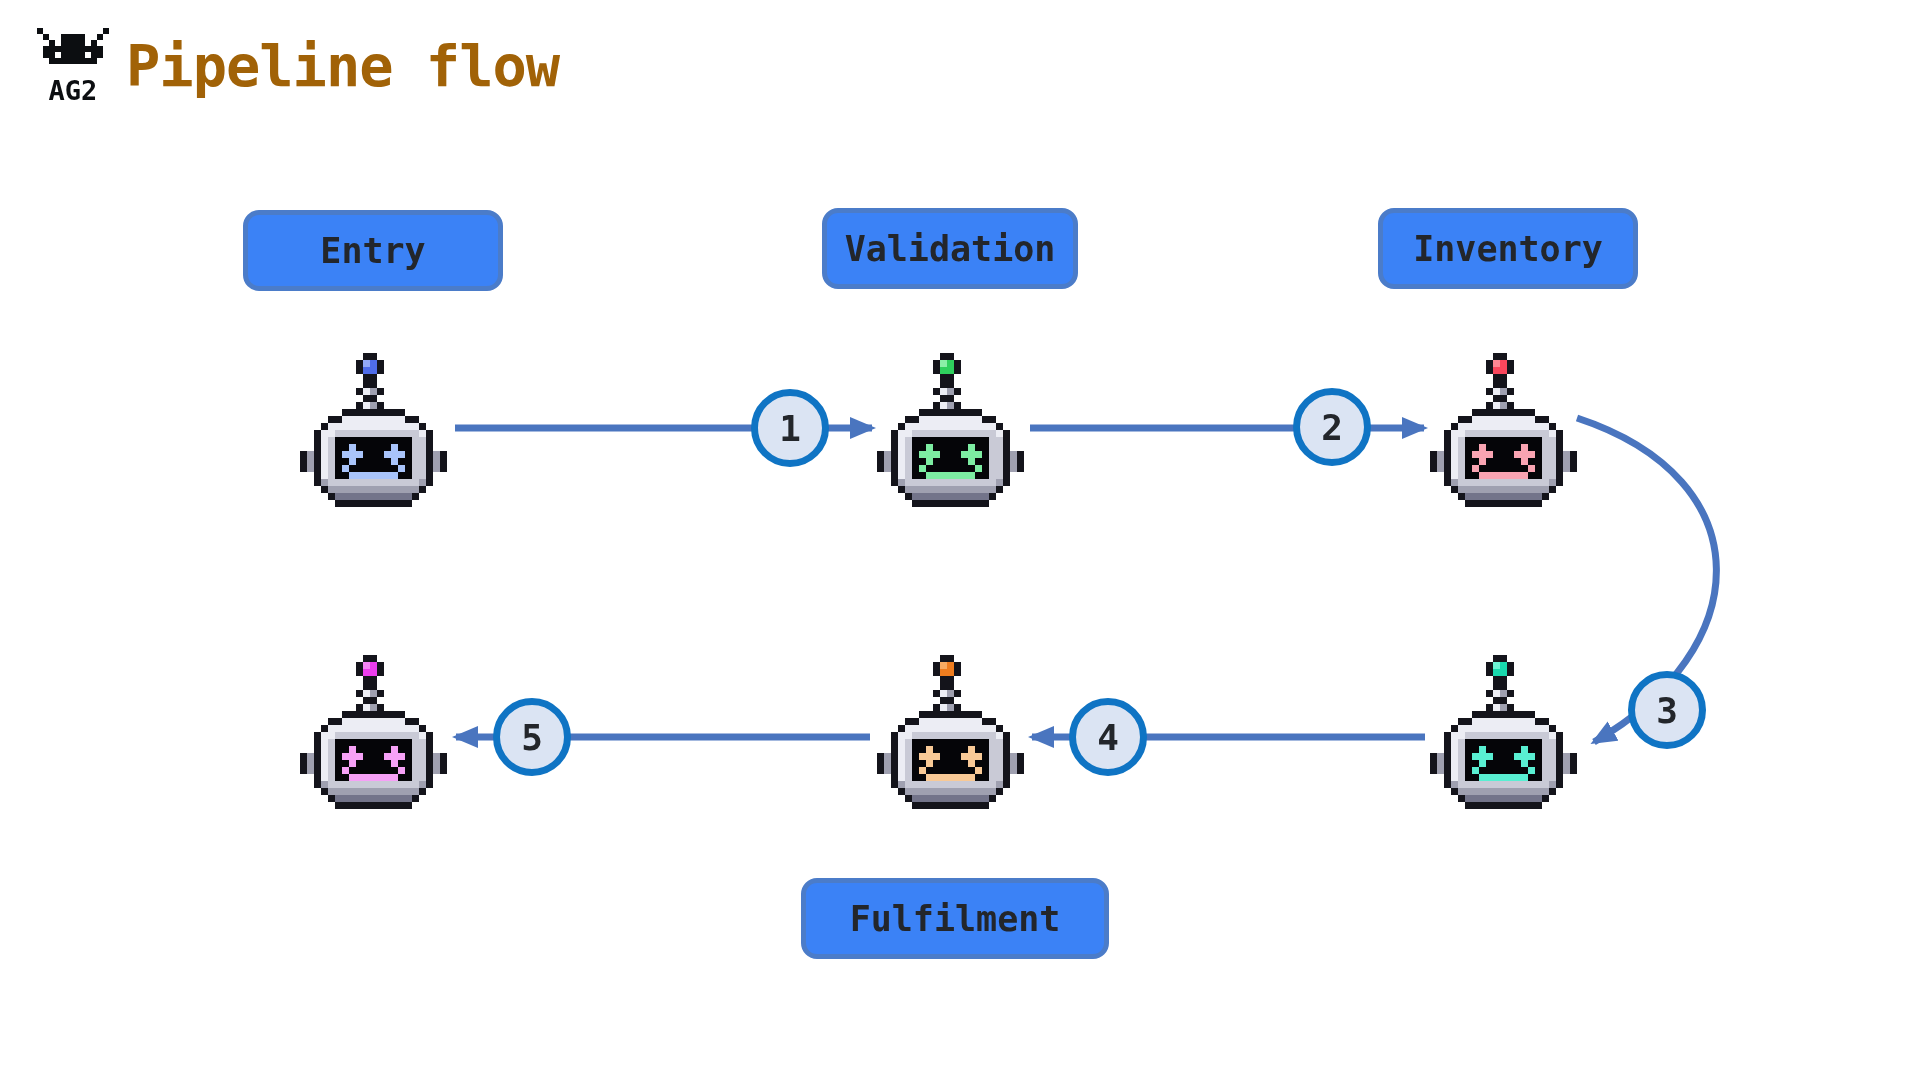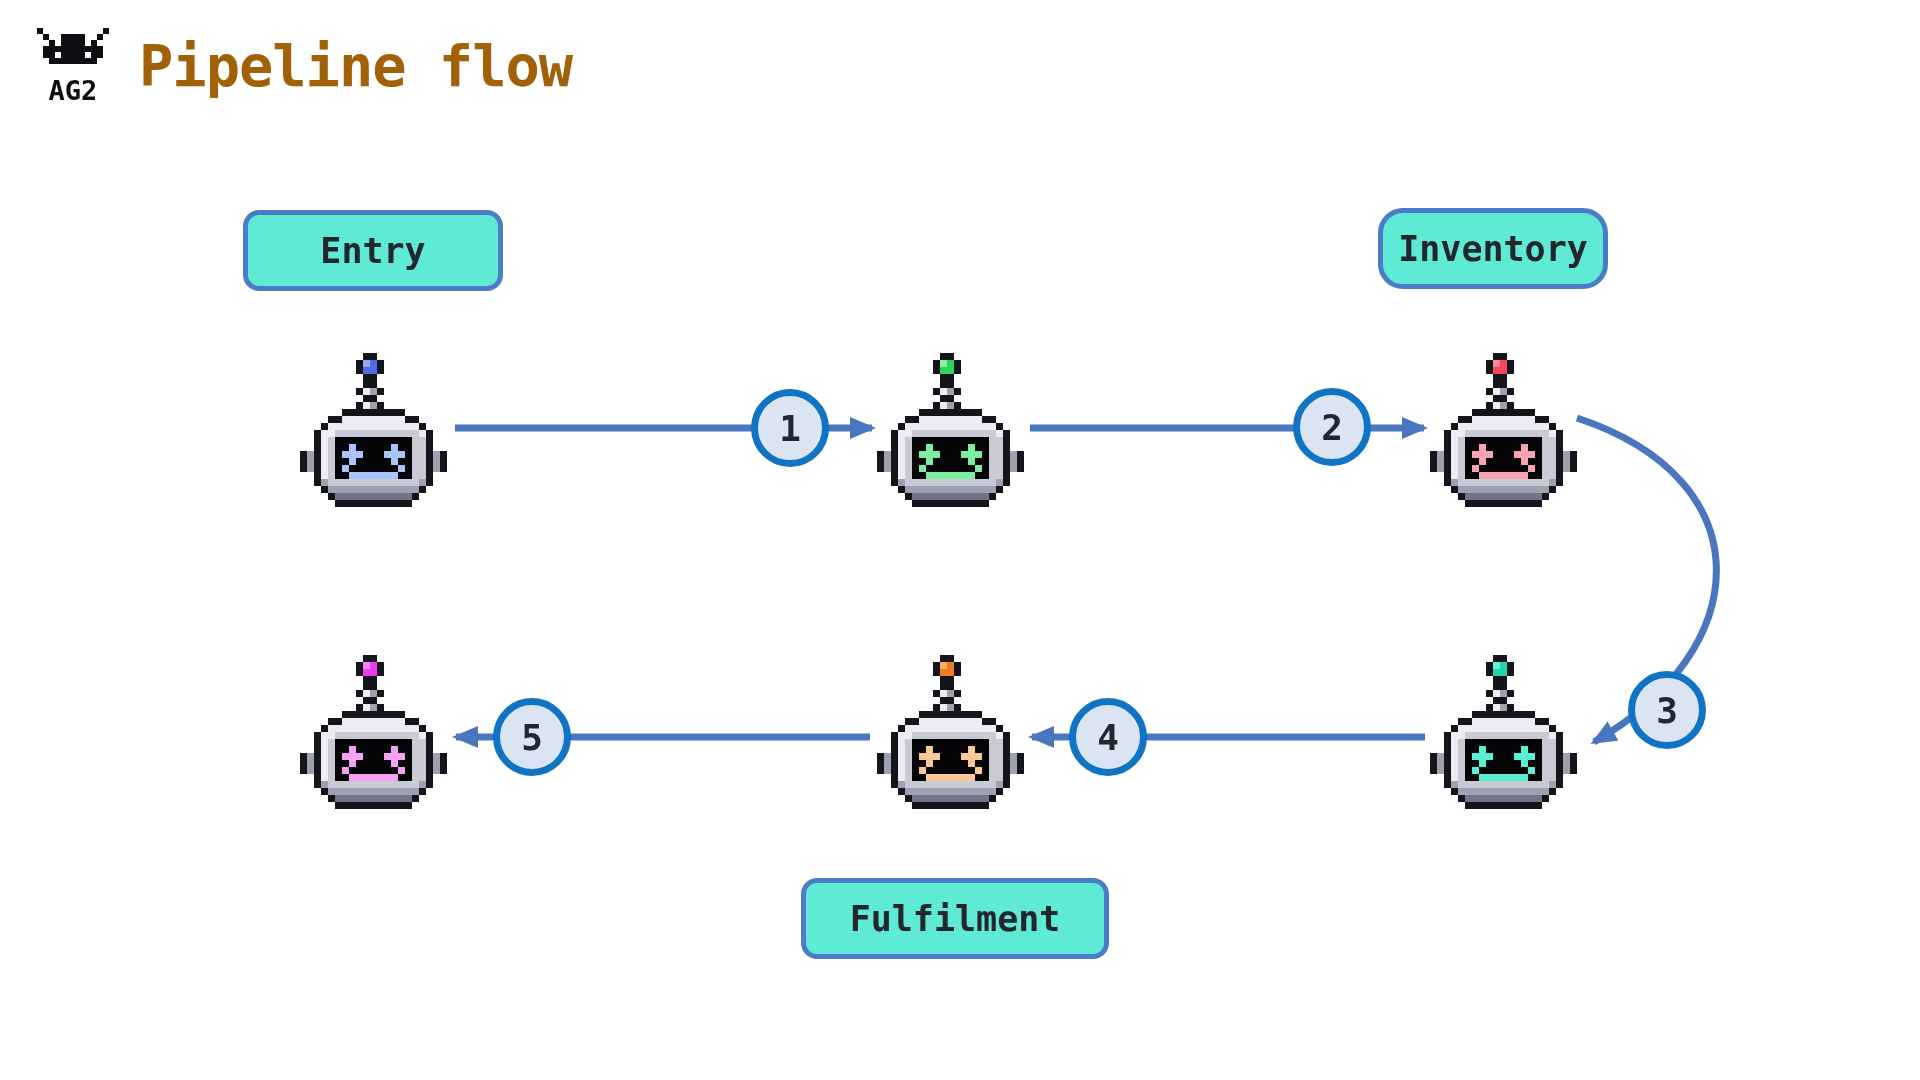"AG2" .header { gap: 29px -> 16px }
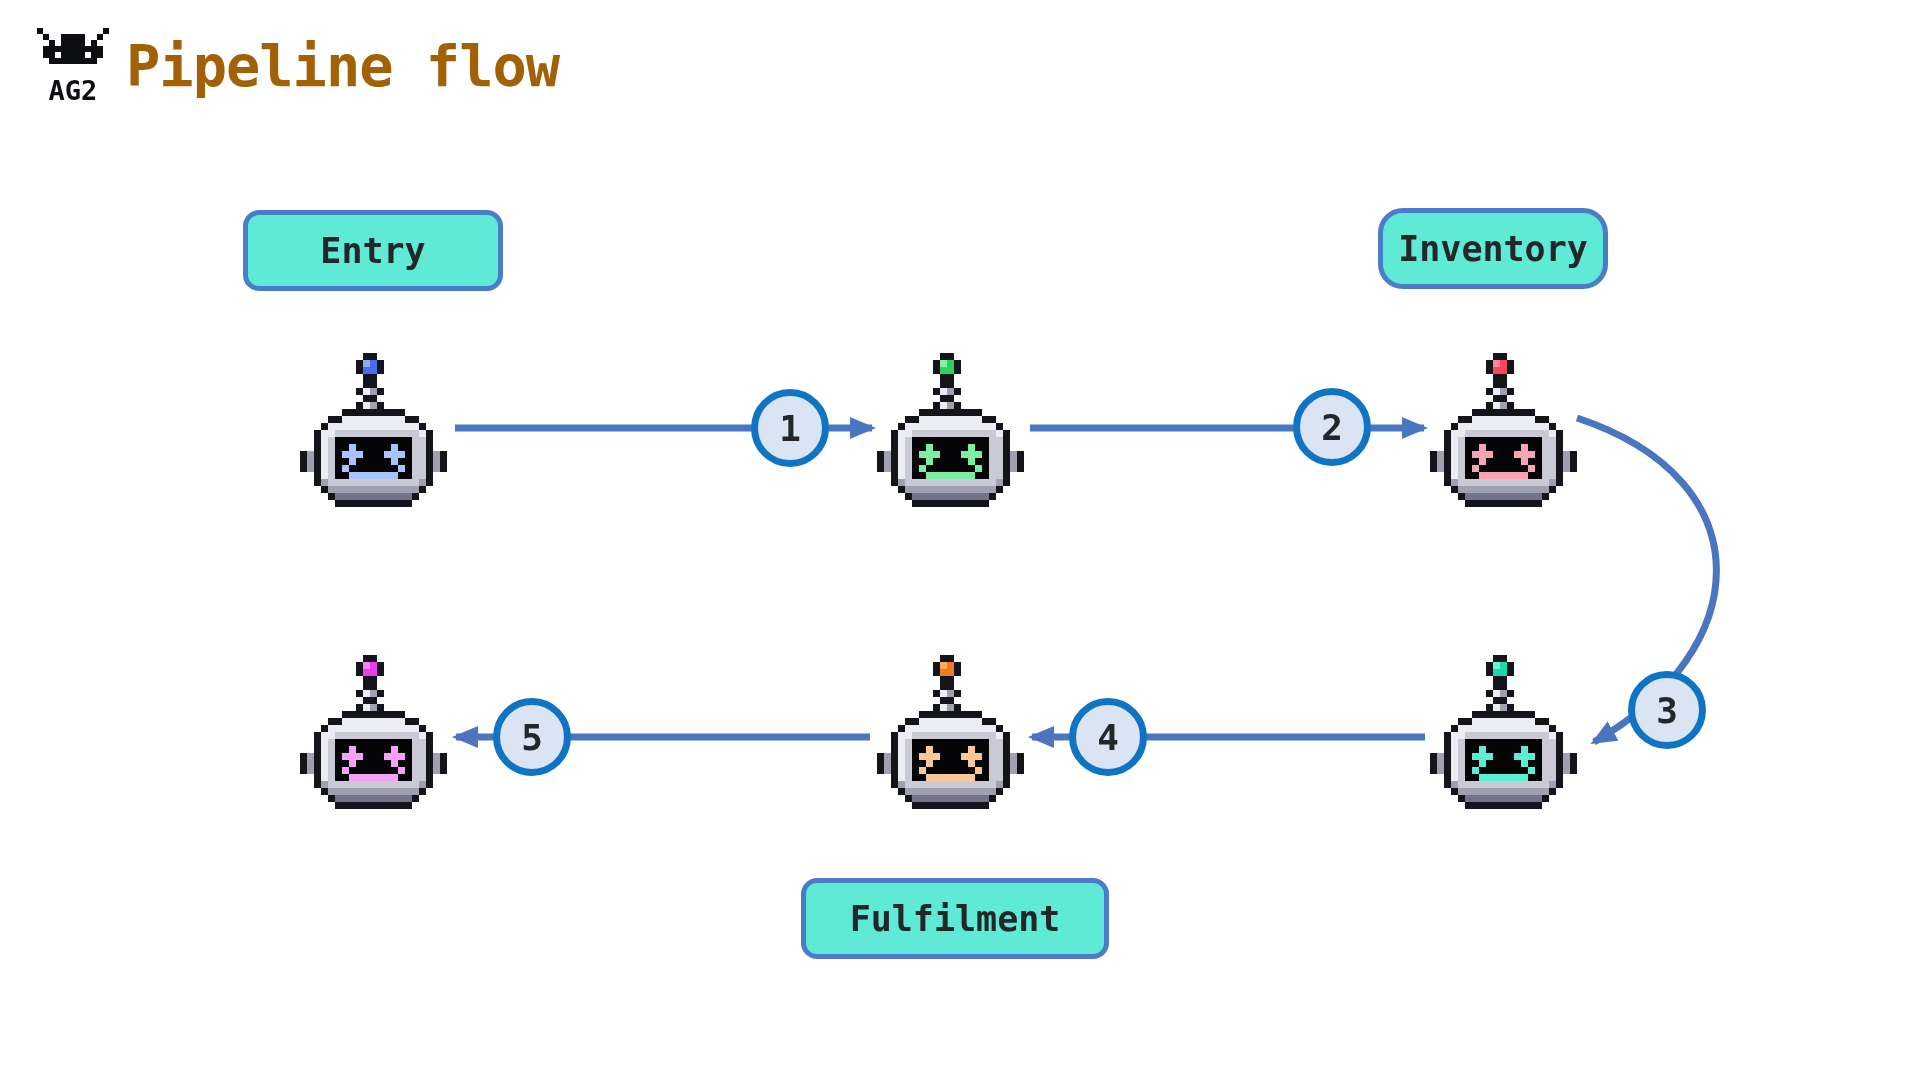"Entry" .label-box { background: #5eead4 -> #3b82f6 }
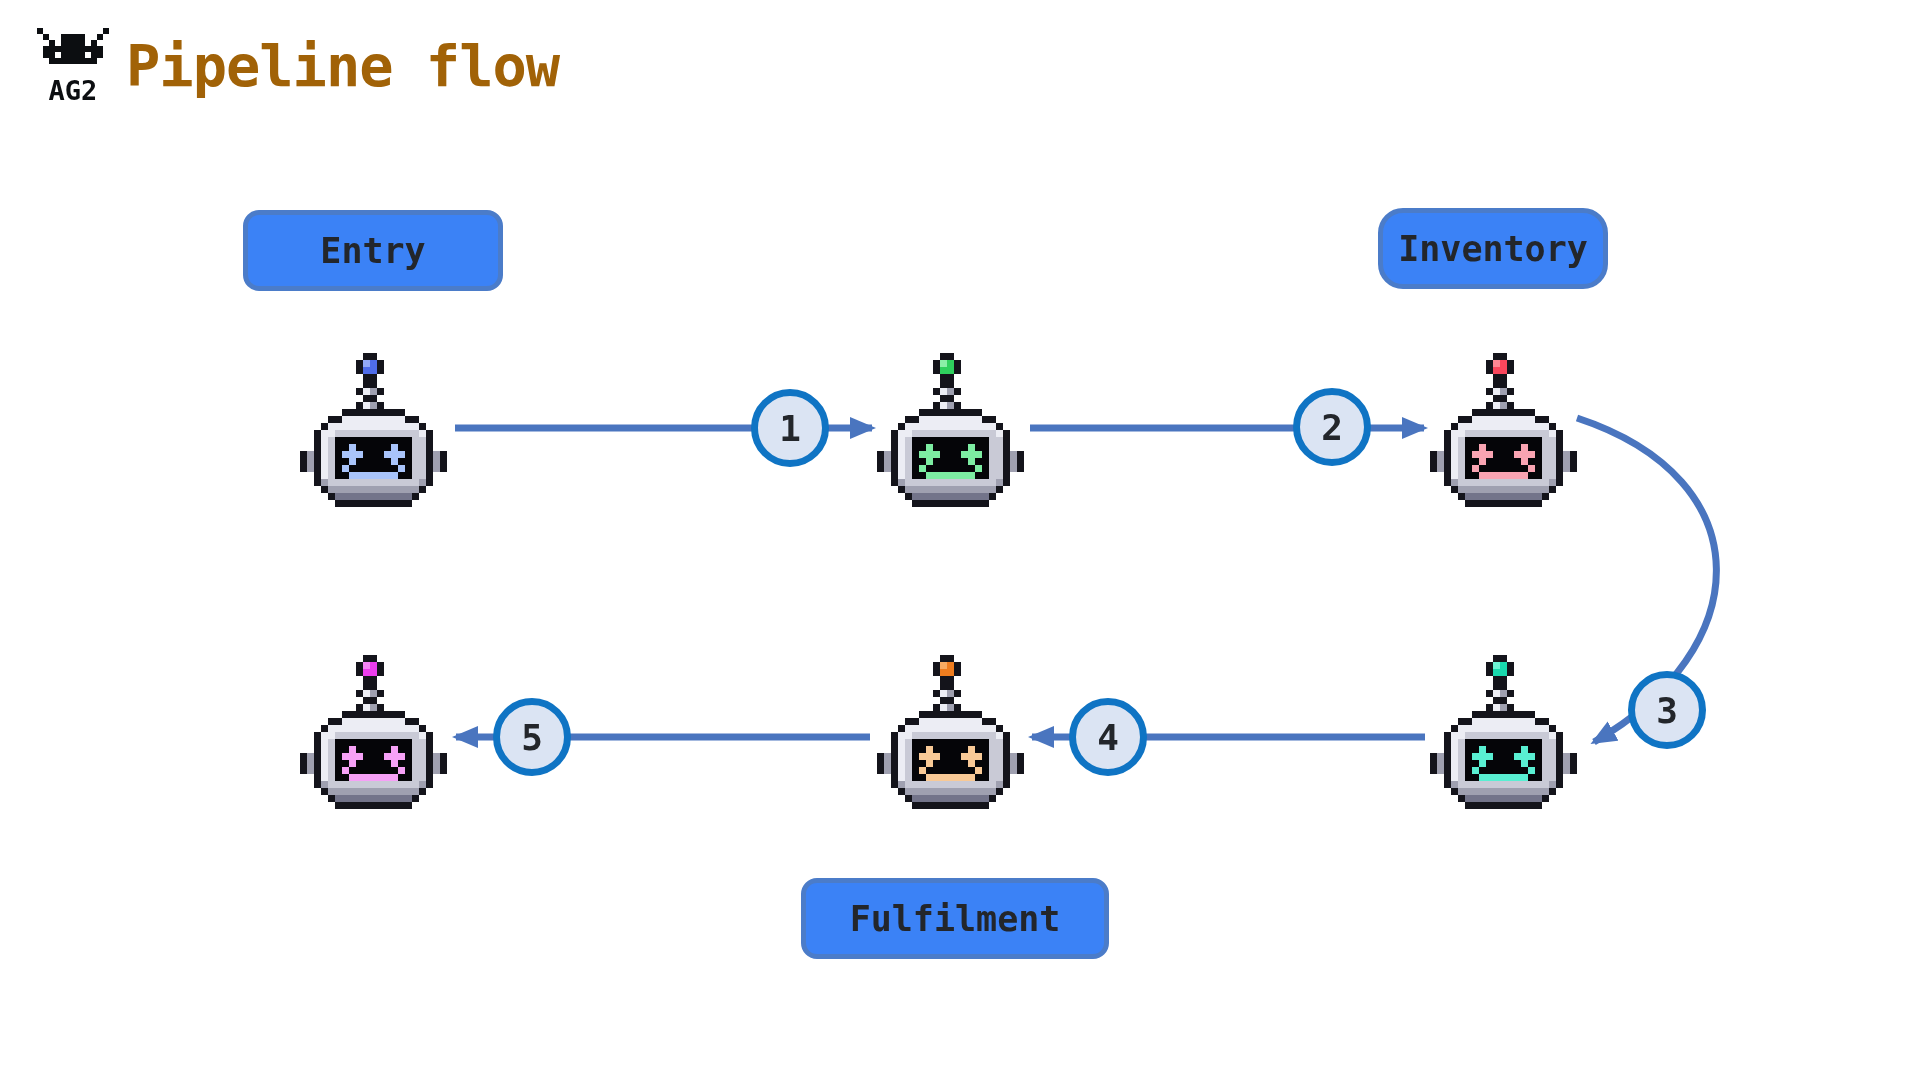"Validation" div.label-box { html: none -> <div>Validation</div> }
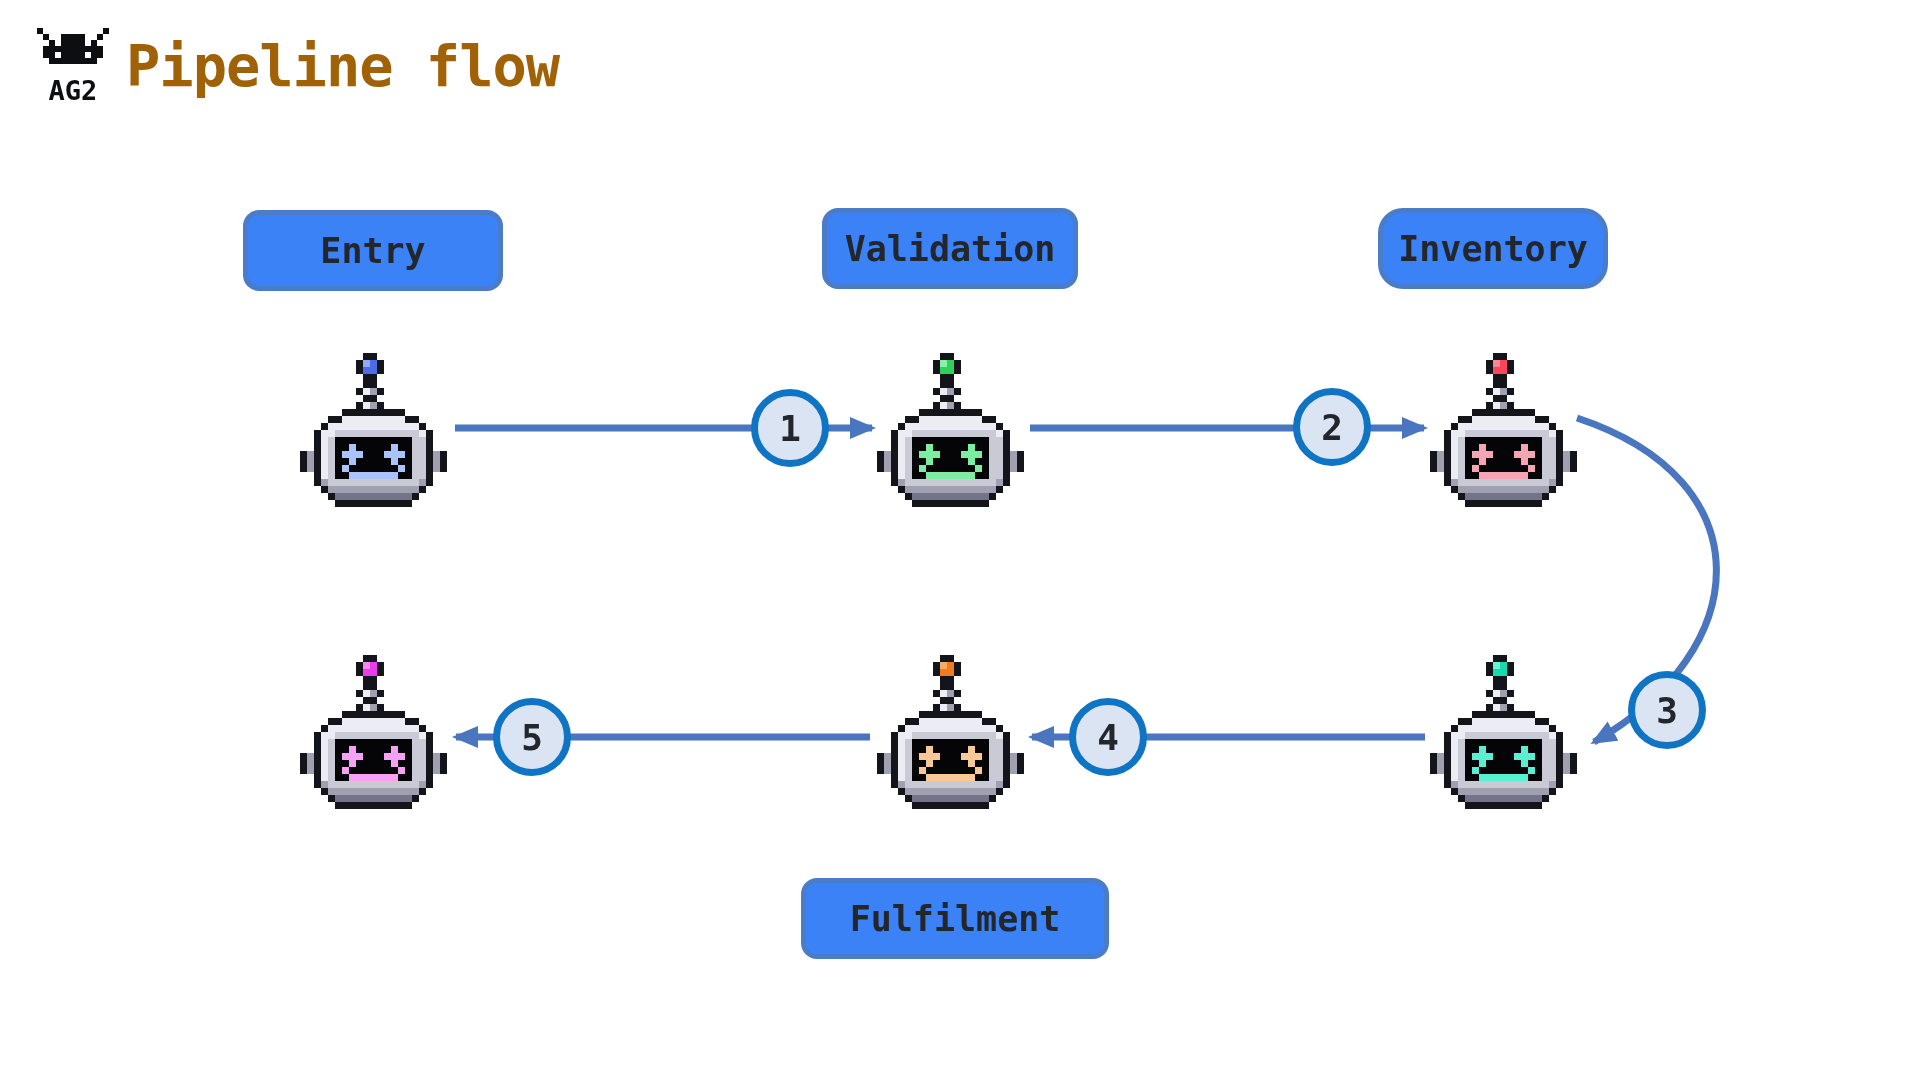"Inventory" .pos-inventory-label { border-radius: 25px -> none; width: 230px -> 260px }
